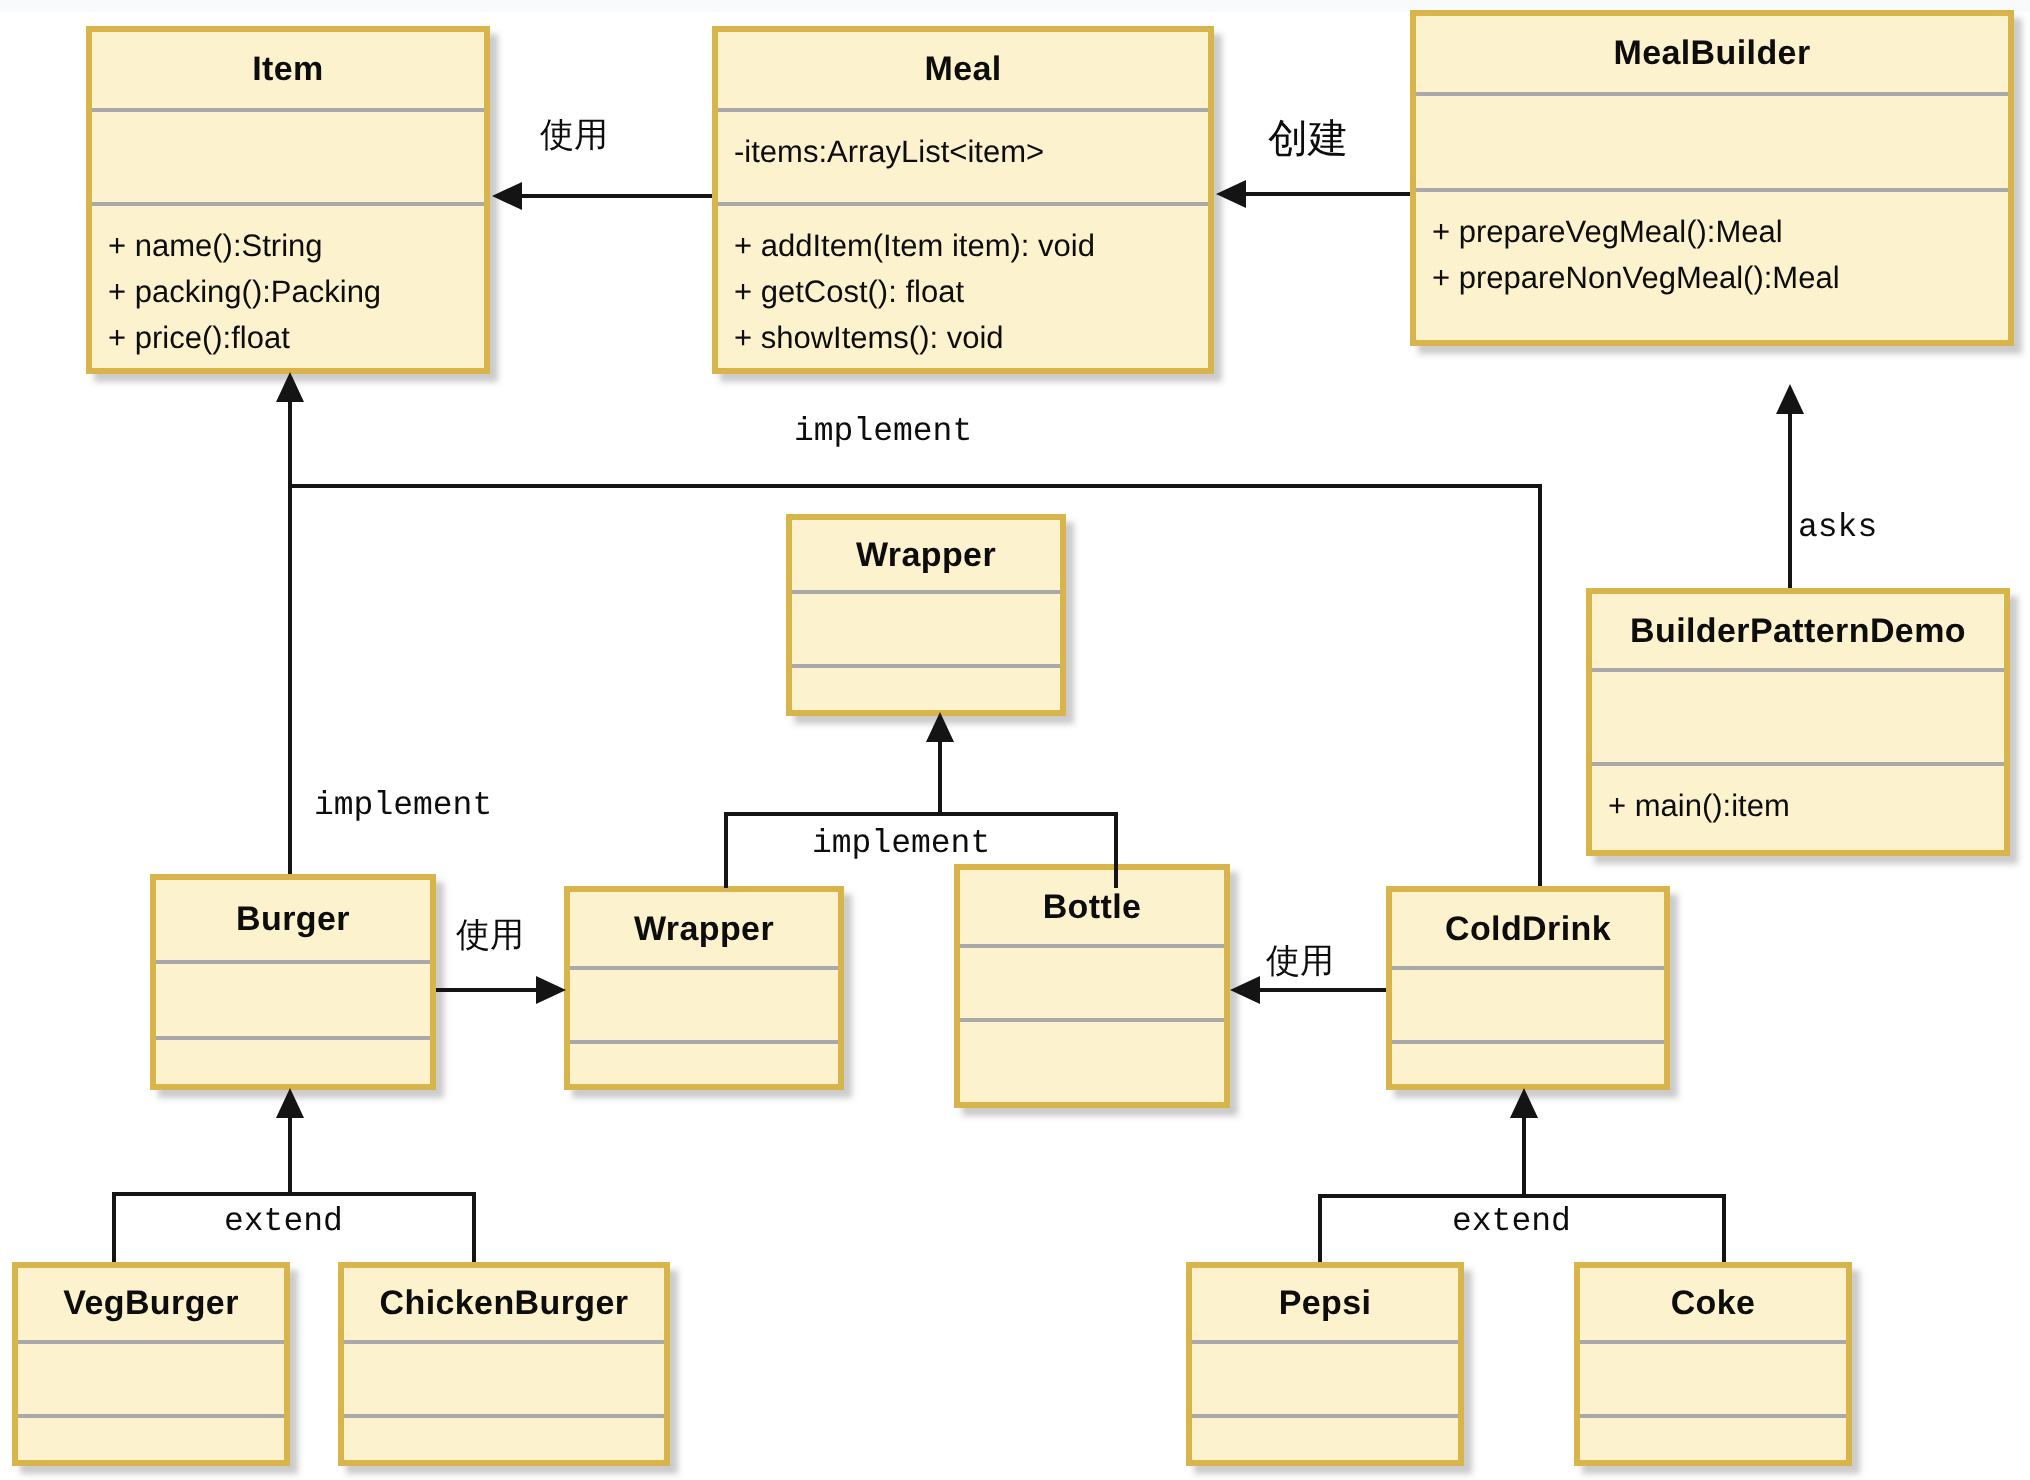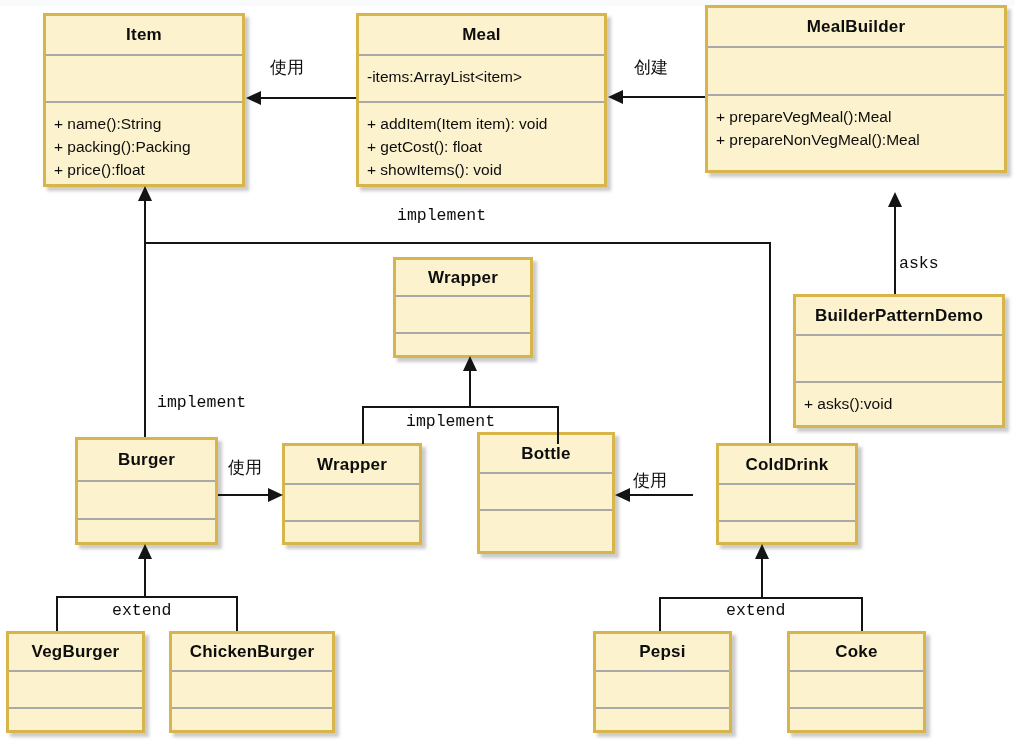"创建" div.lbl { font-size: 17px -> 20px }
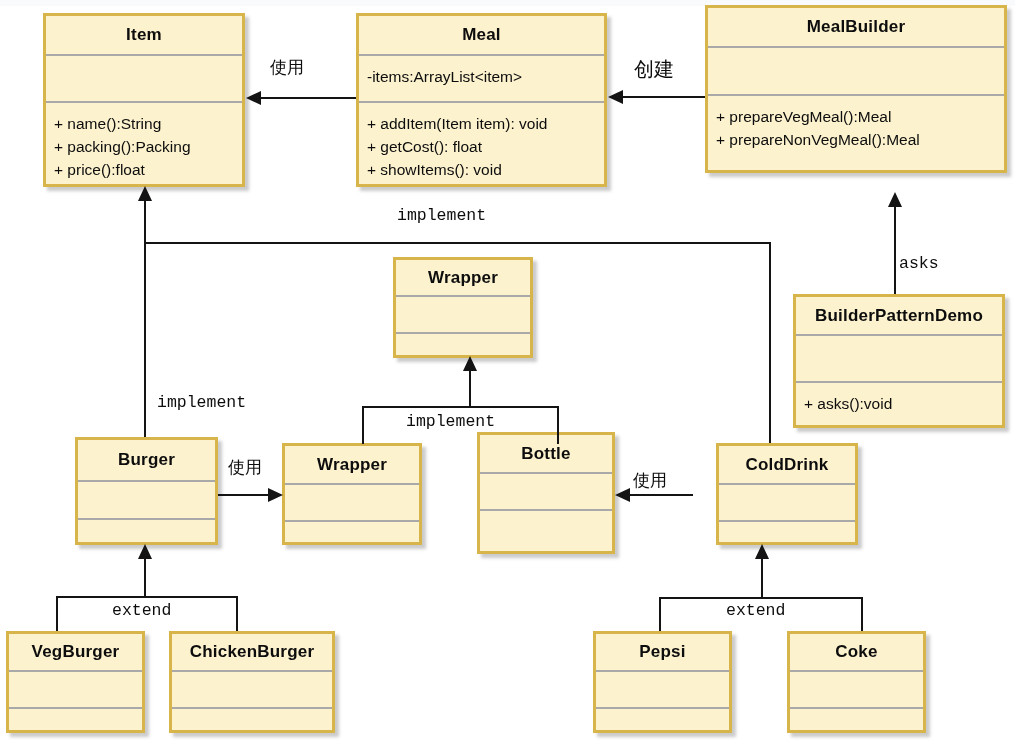"+ asks():void" div.box-methods { text: asks():void -> main():item }
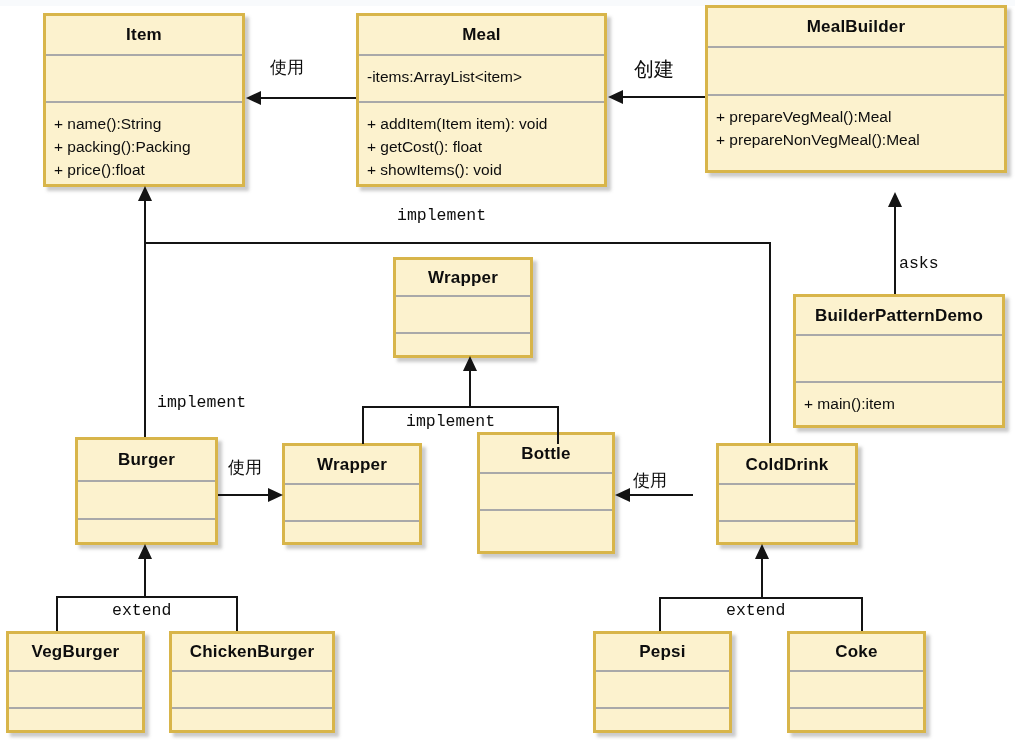"ColdDrink" div.box { left: 716px -> 693px }
